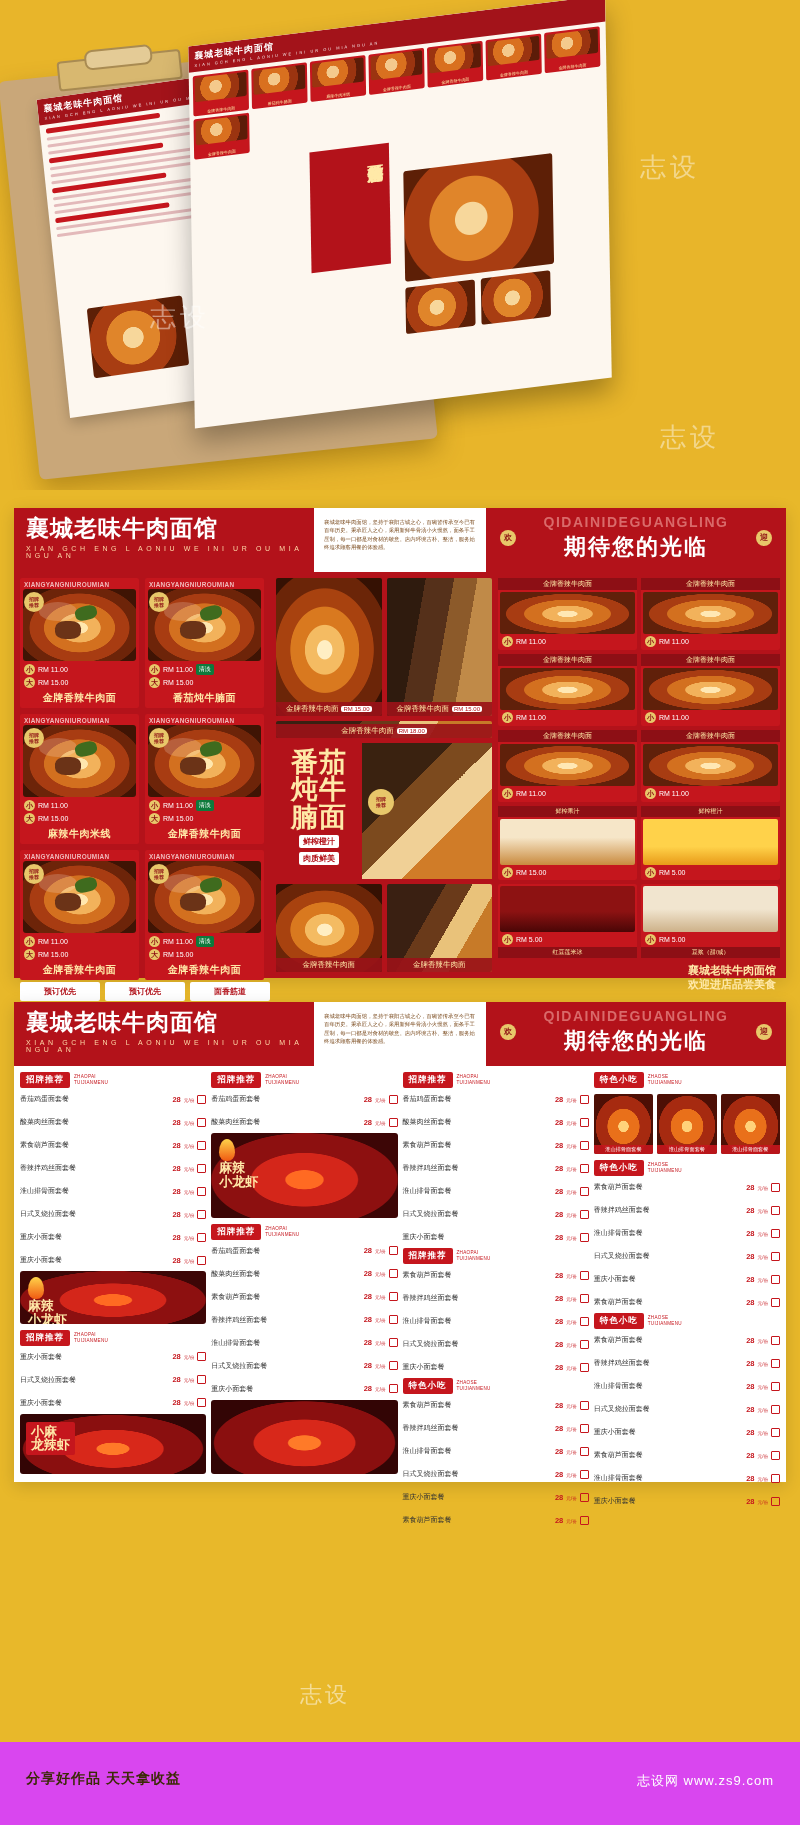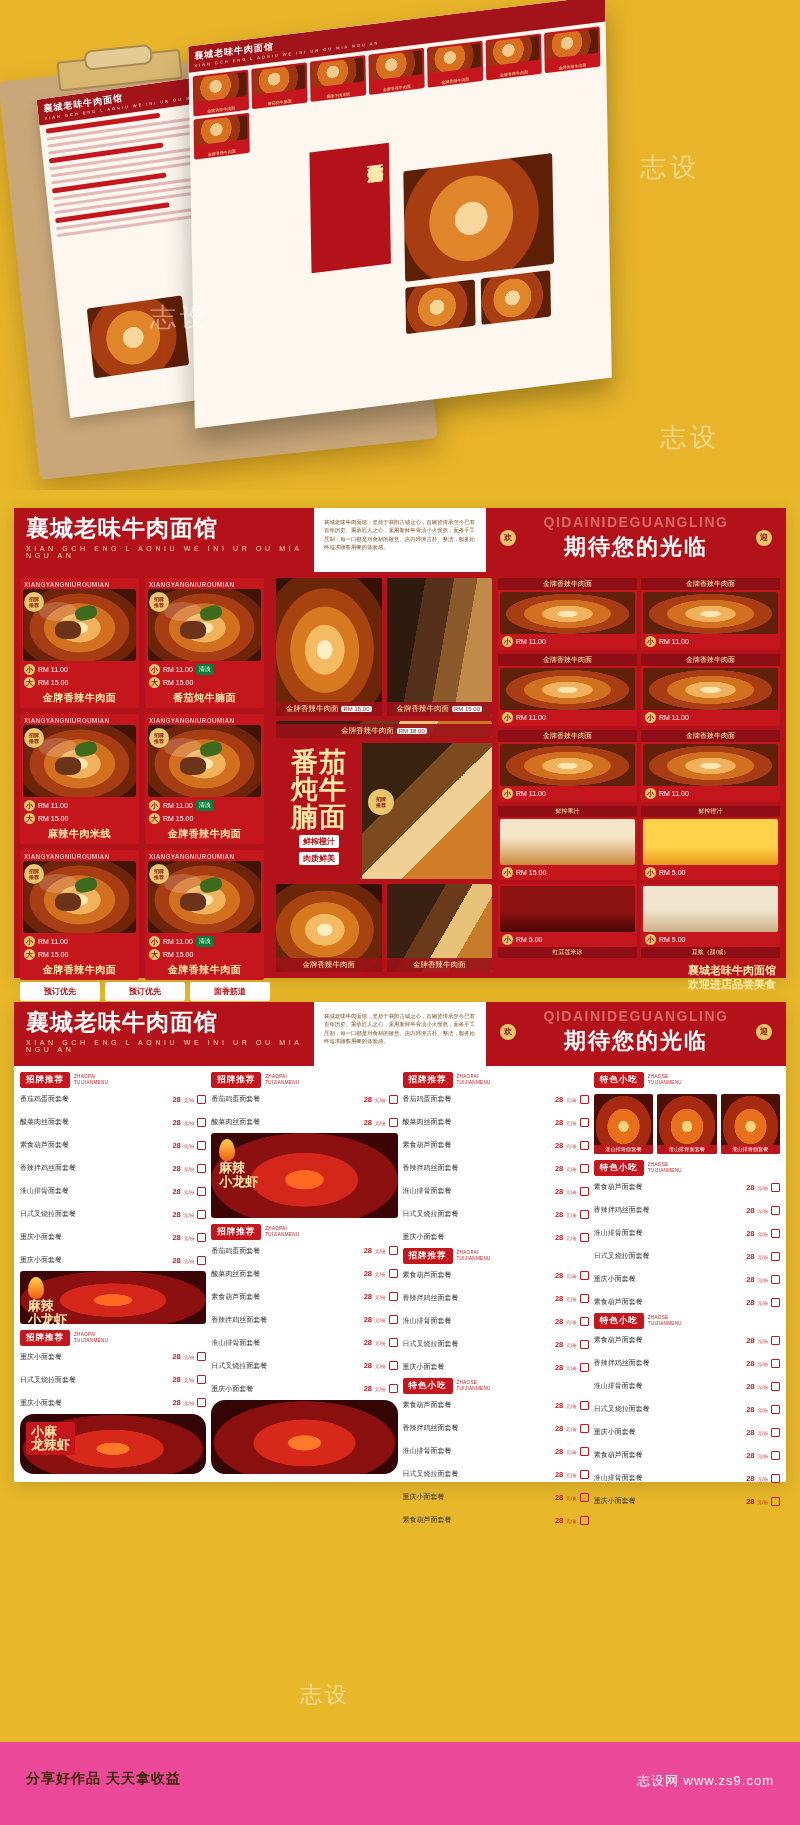"小麻" .chili-box { border-radius: 14px -> 3px }
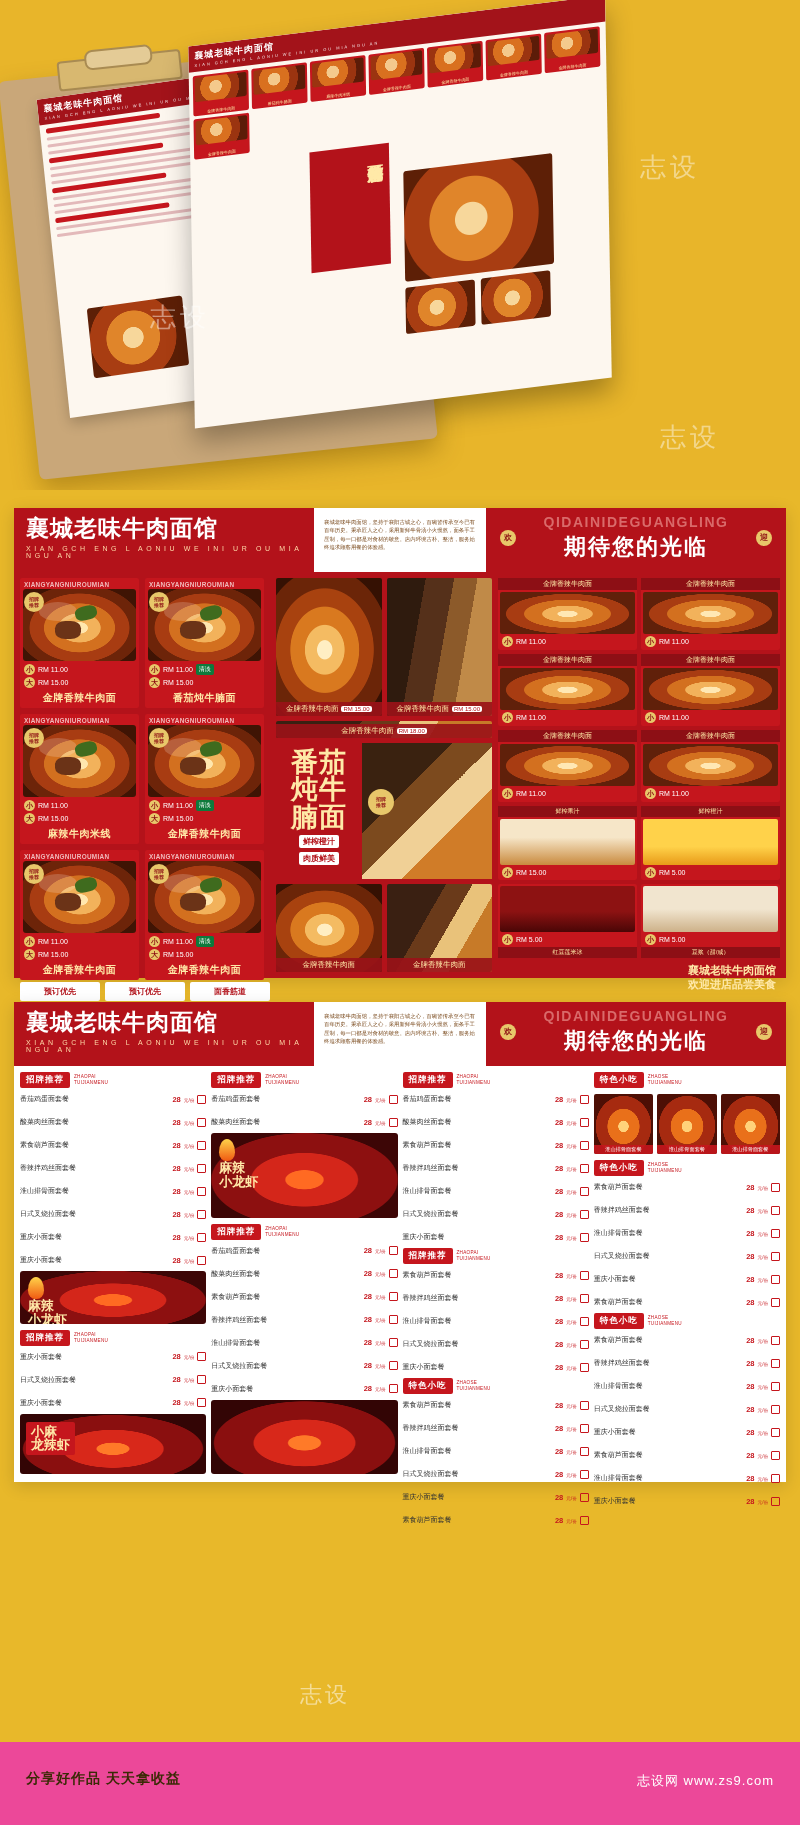"分享好作品 天天拿收益" .botbar { background: #ec4899 -> #d946ef }
